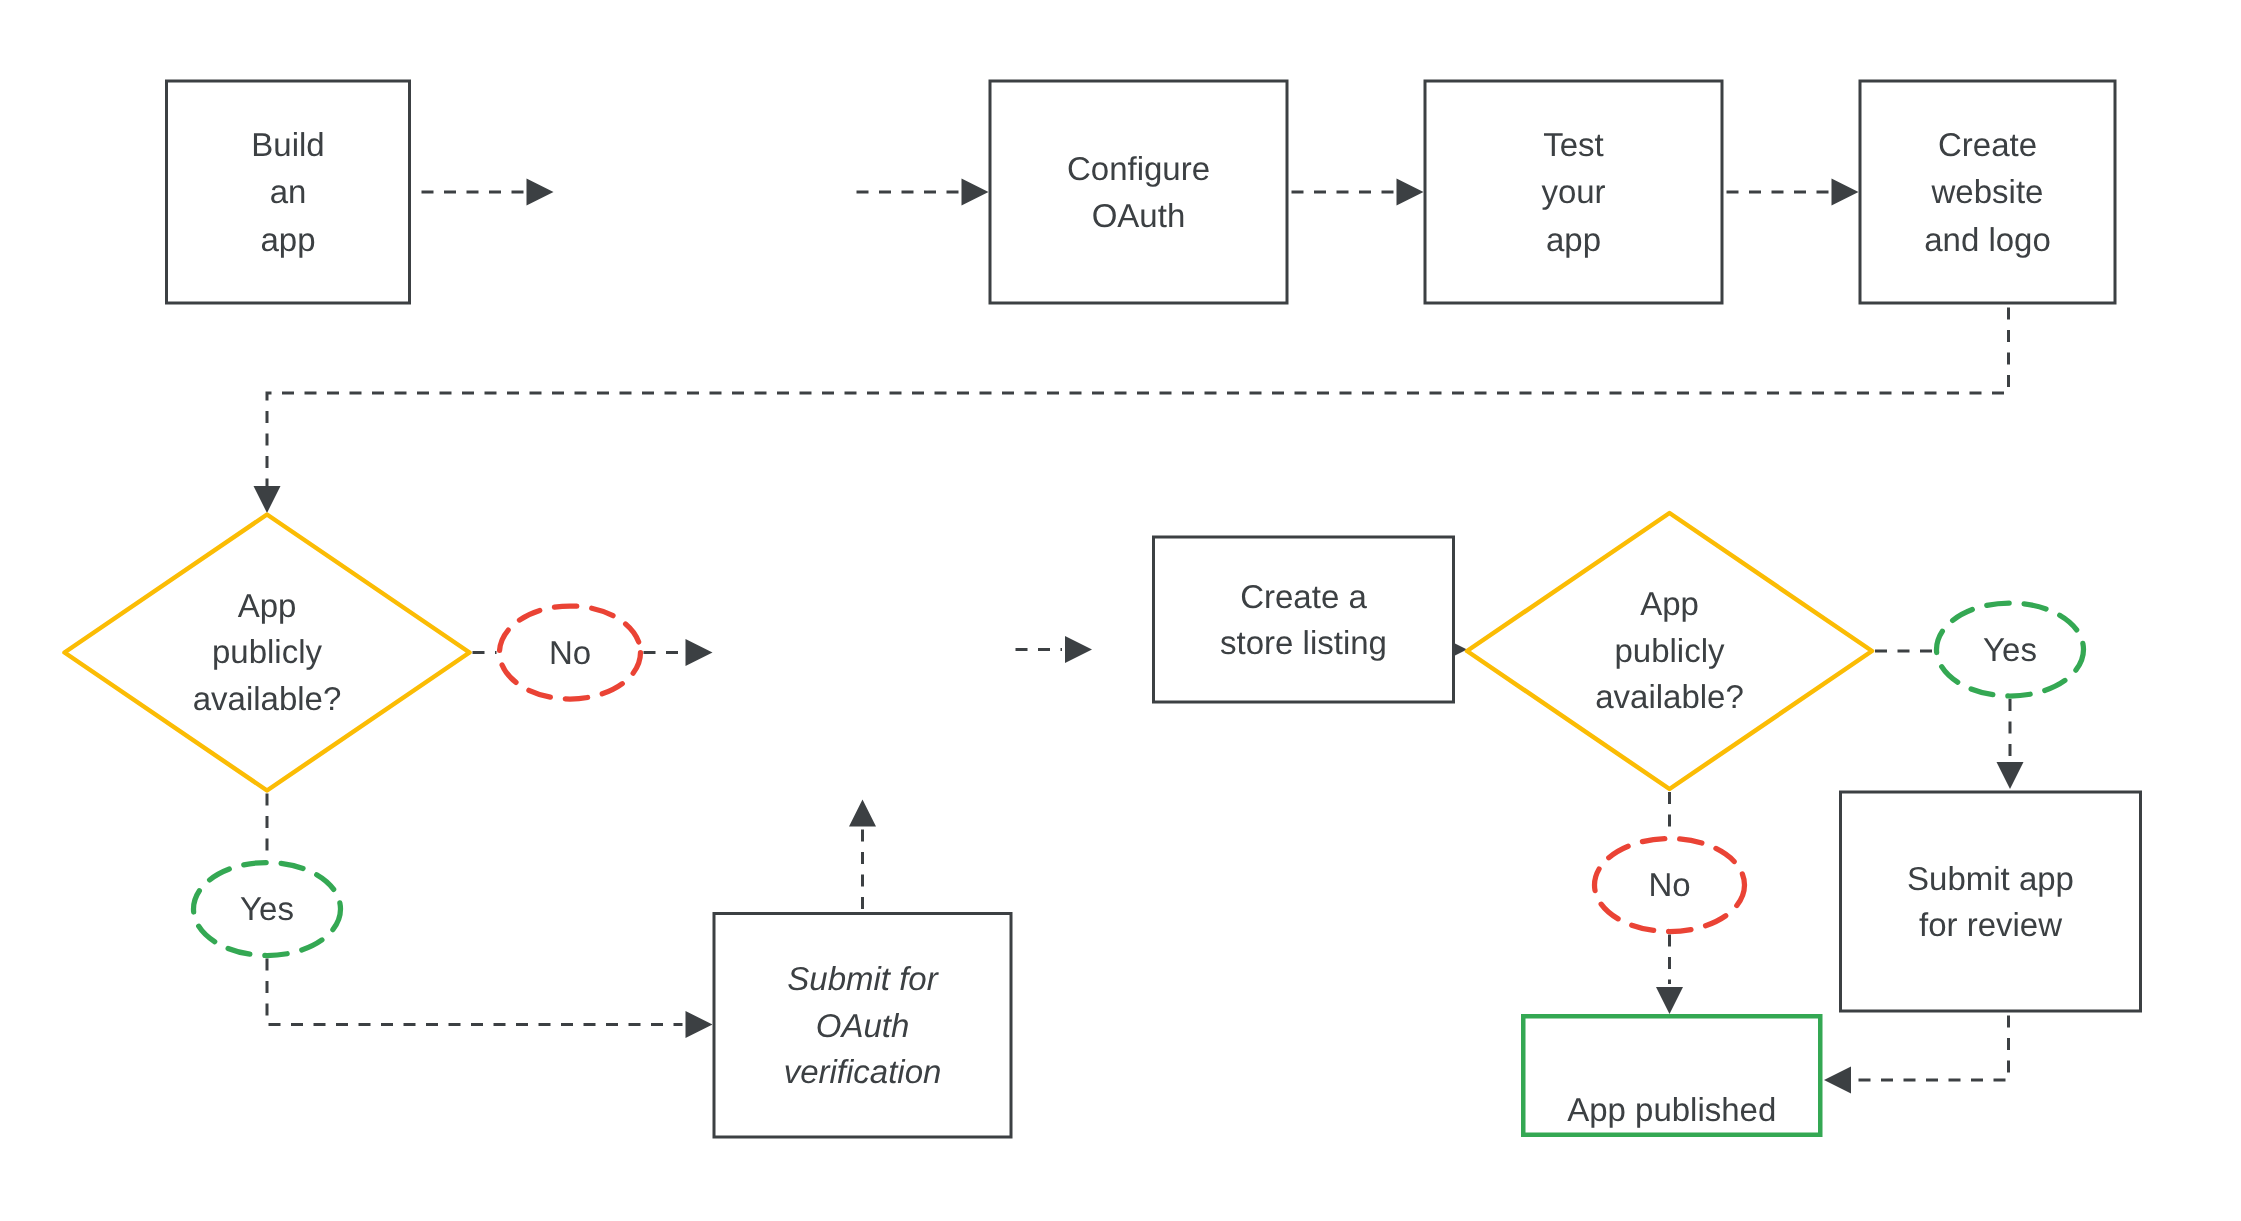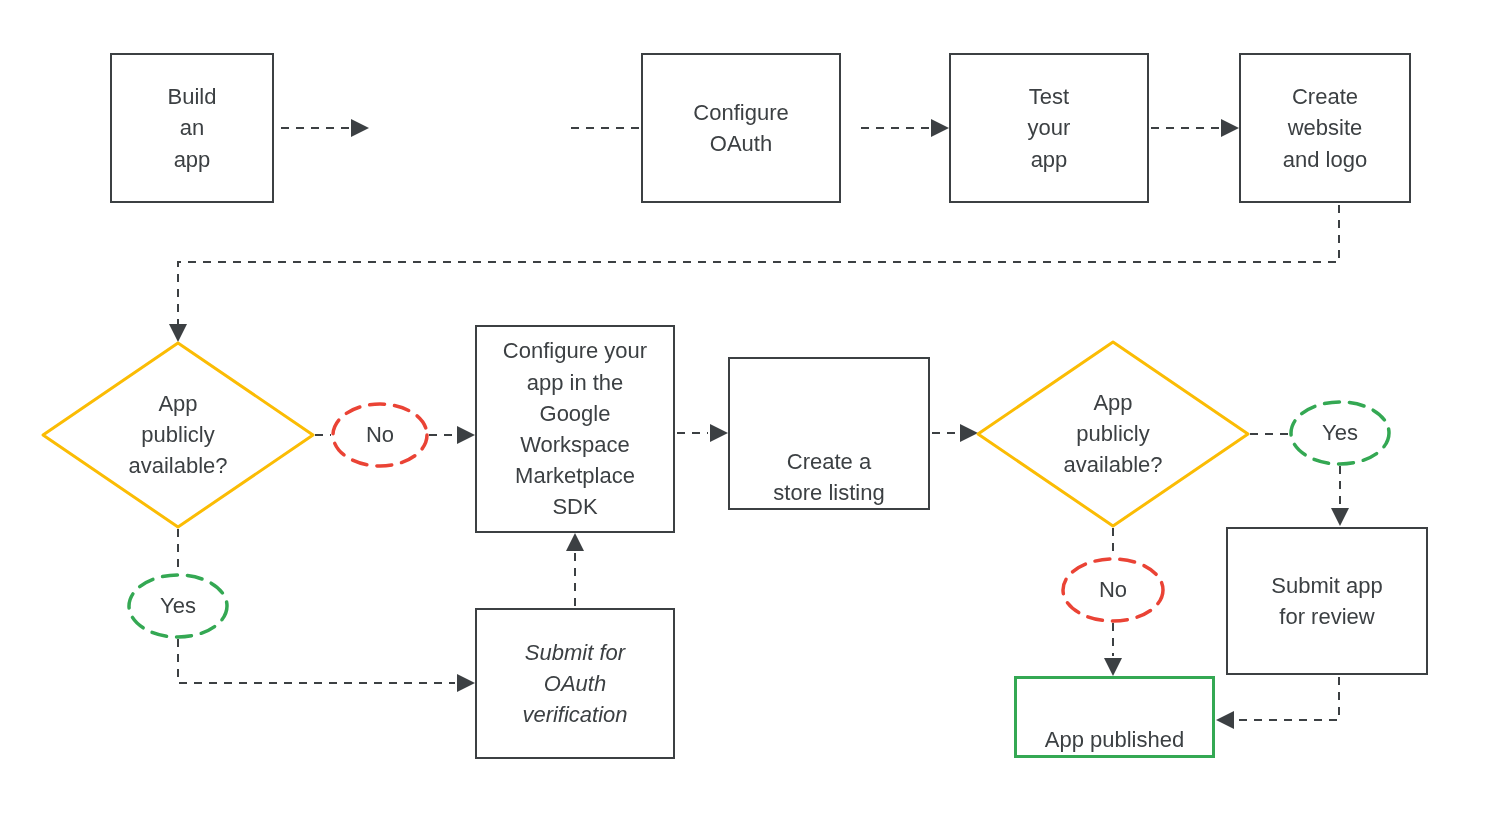"Configure" div.box { left: 641px -> 659px }
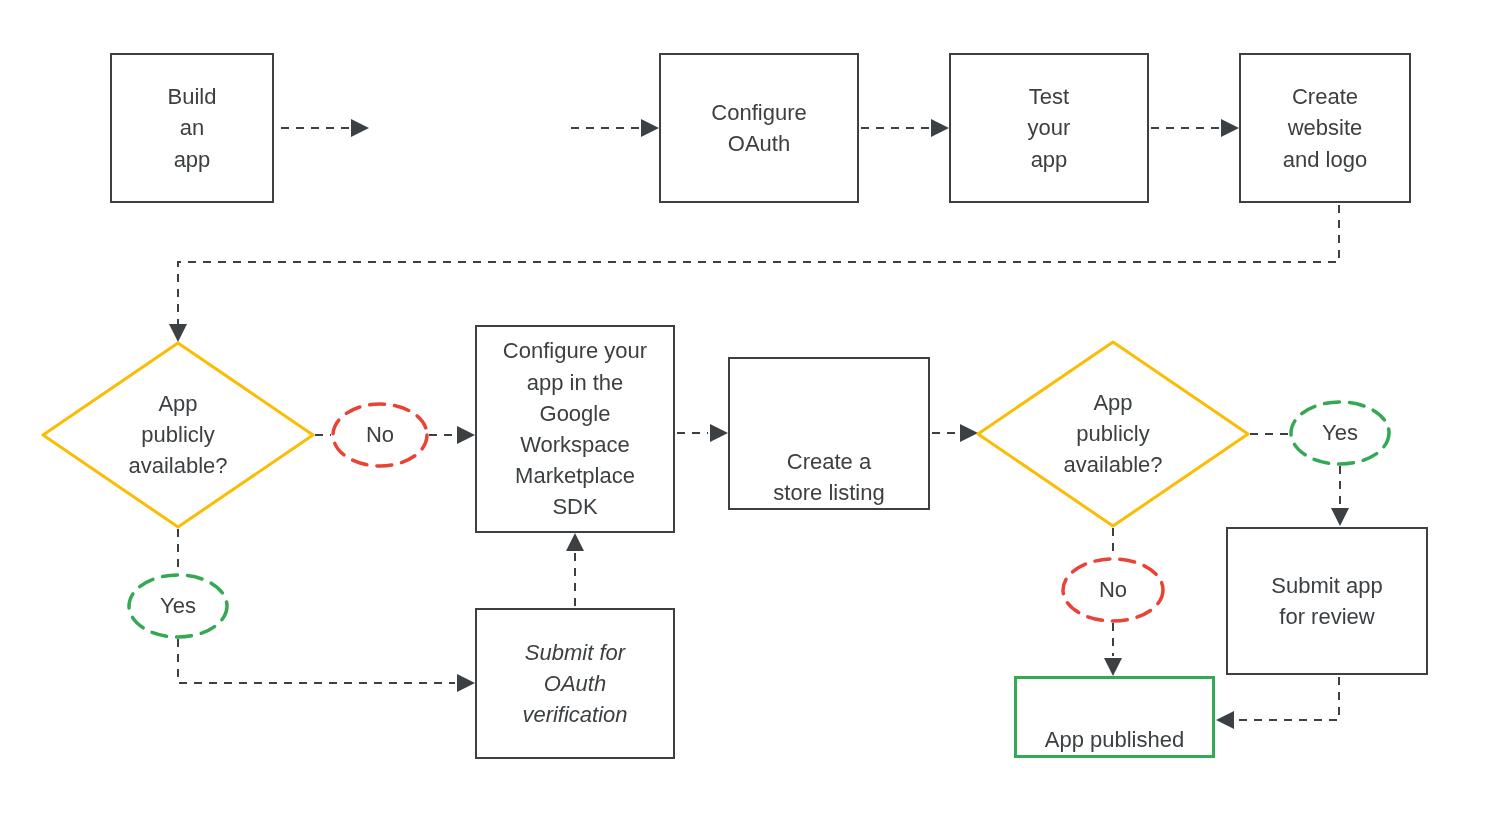"Configure your" div.box { html: <div> <span>Configure your app in the Google Workspace Marketplace SDK</span> </div> -> none }
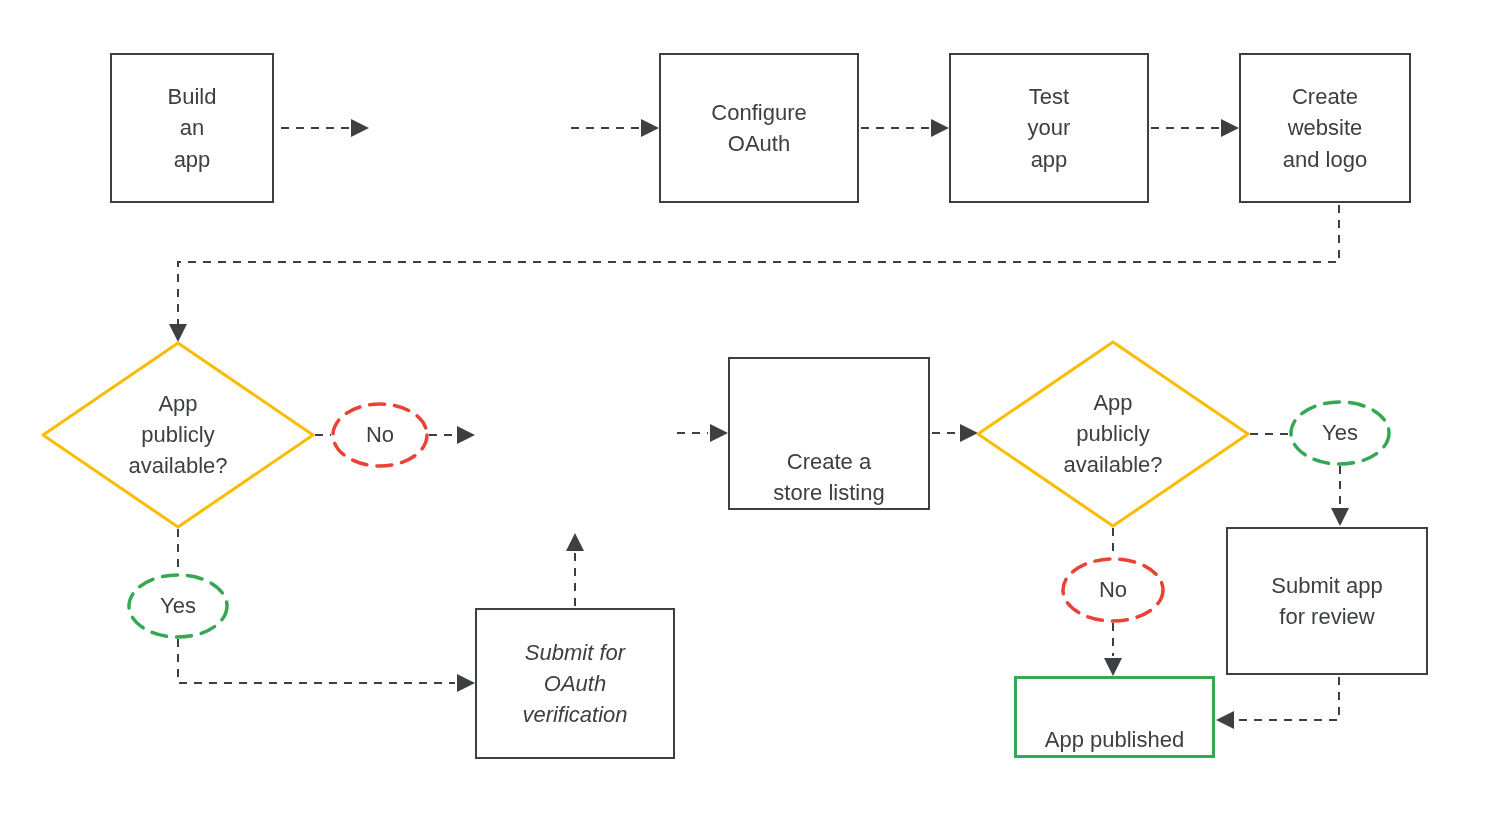"Create a" div.box { align-items: flex-end -> none; height: 153px -> 112px; left: 728px -> 768px }
